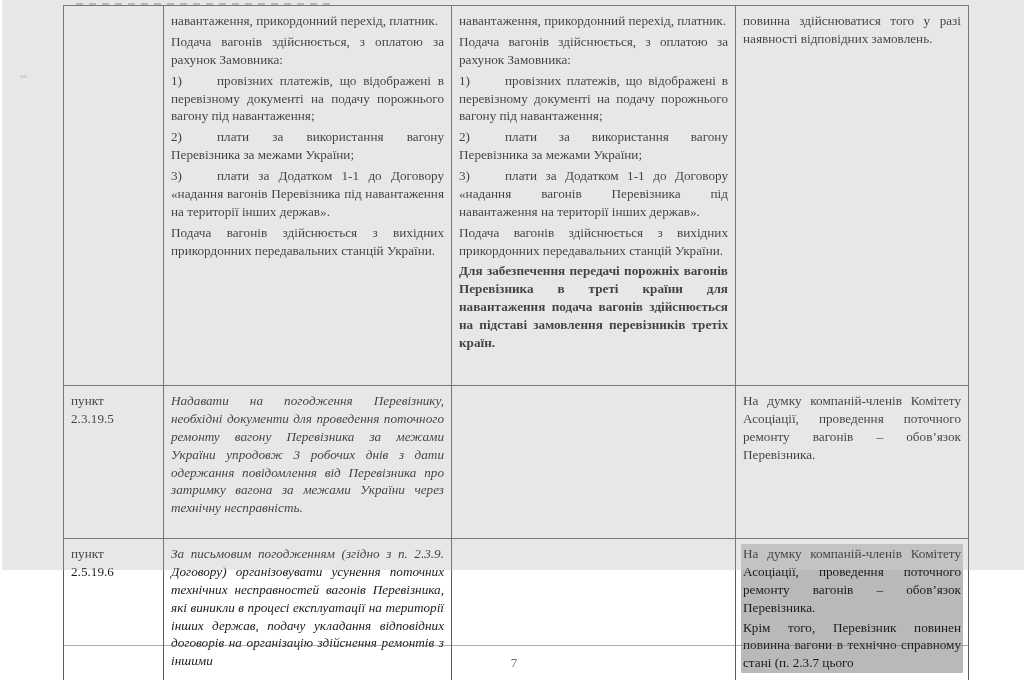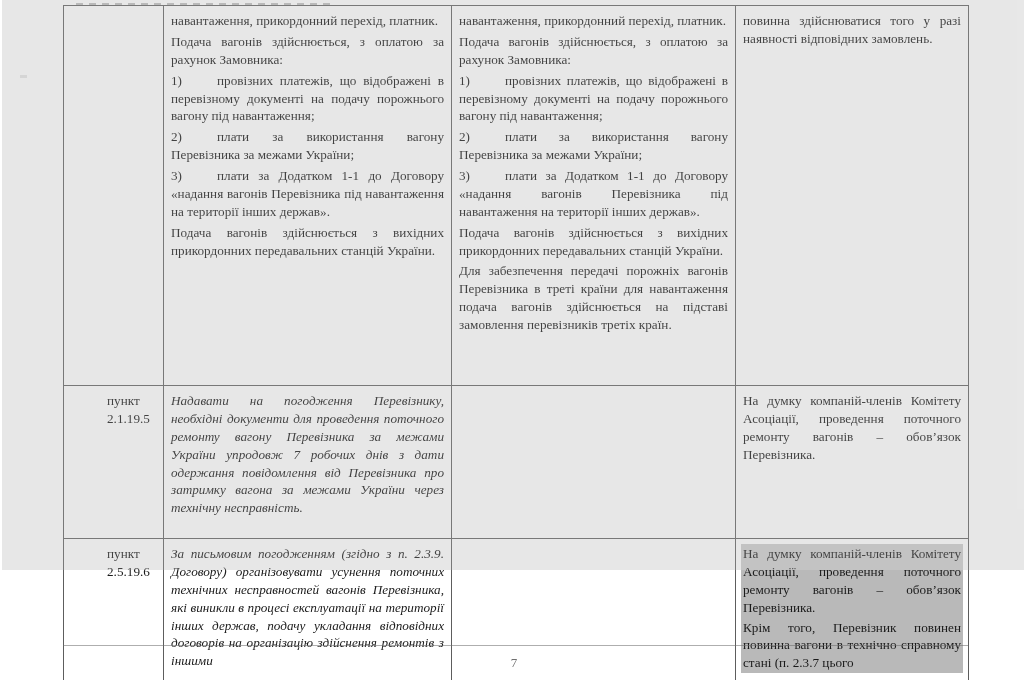"Для забезпечення передачі порожніх" .cell p.bold { font-weight: normal -> bold }
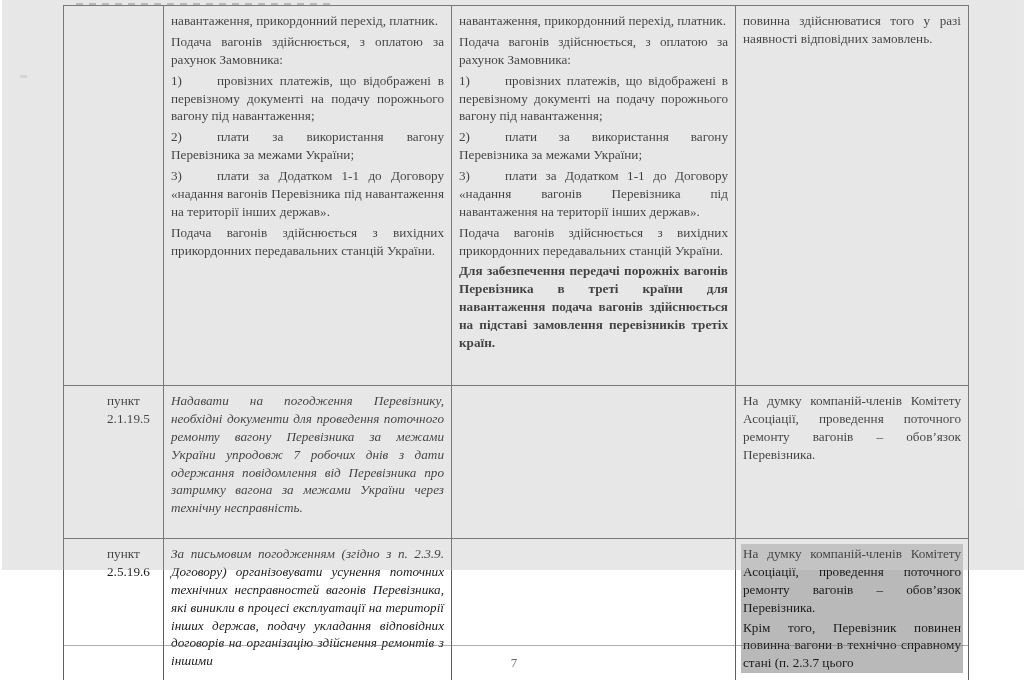"пункт" .clause-id span { margin-left: 36px -> none }
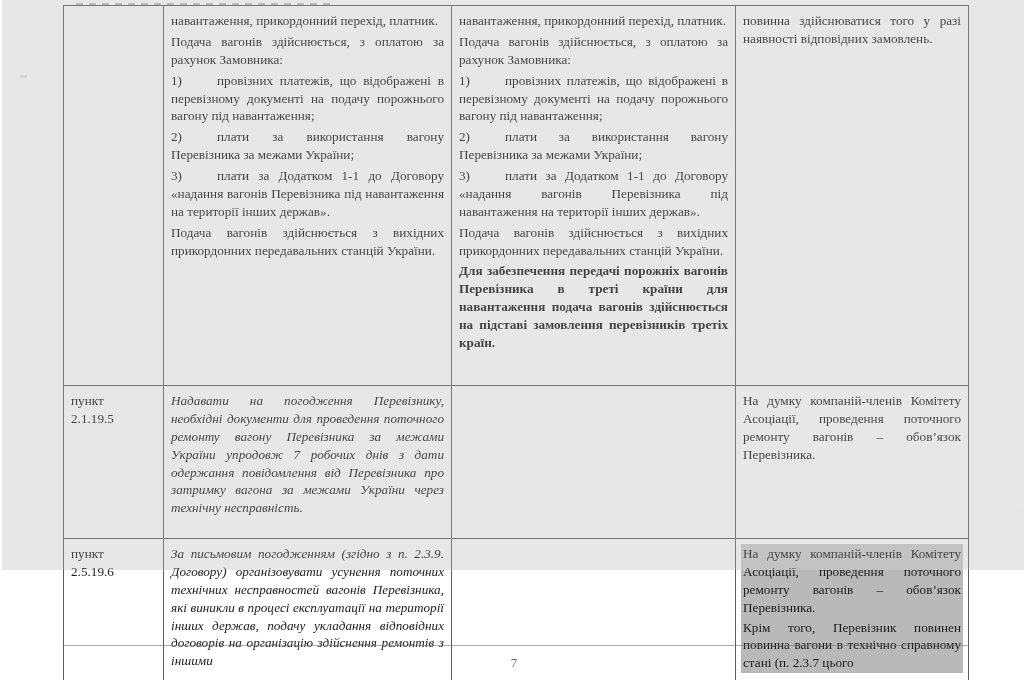"Надавати на погодження Перевізнику," p.ital { text: 7 -> 3 }
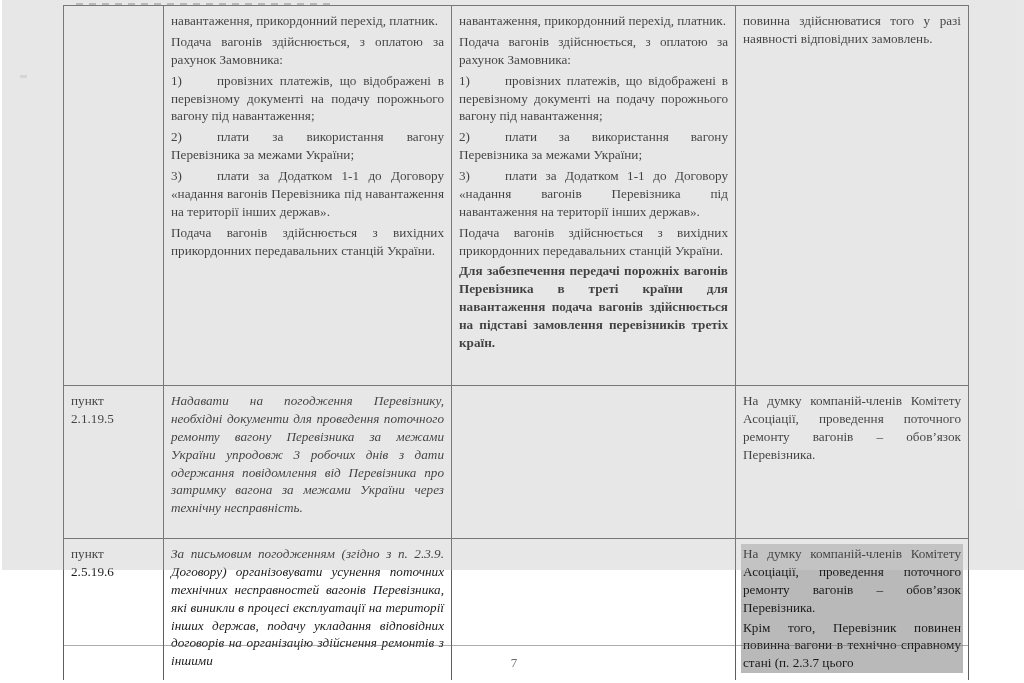"2.1.19.5" span { text: 2.1.19.5 -> 2.3.19.5 }
